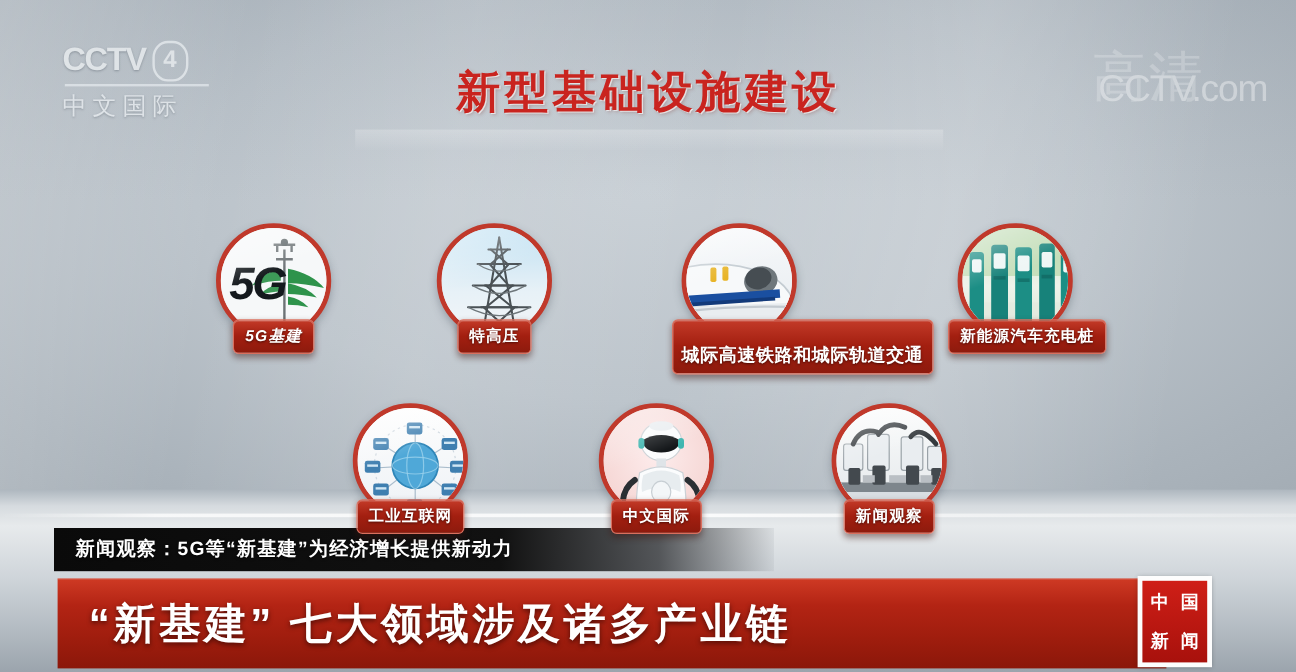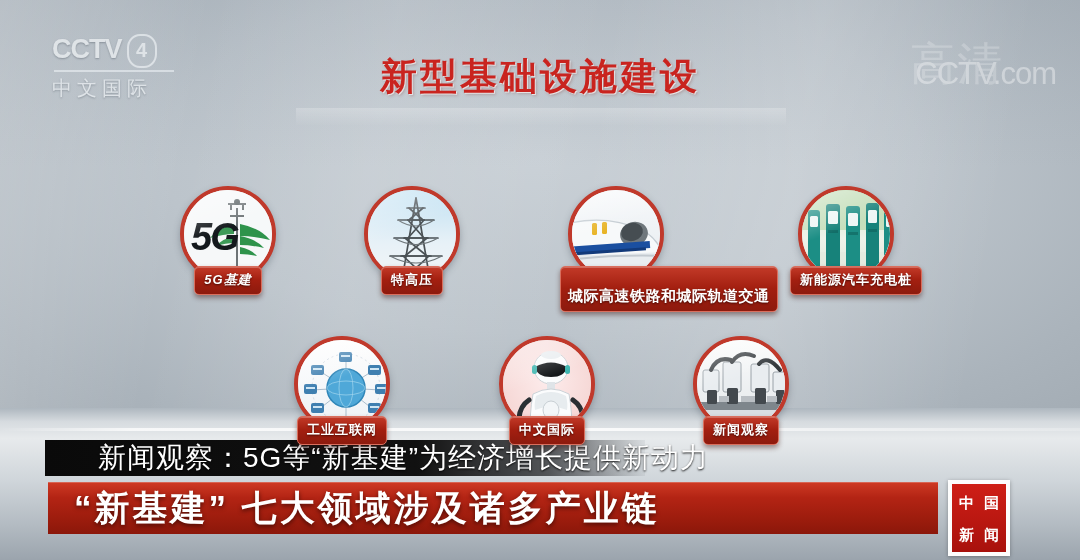"新闻观察：5G等“新基建”为经济增长提供新动力" #ticker .t-txt { font-size: 28px -> 16px; font-weight: normal -> bold; margin-left: 35px -> none }
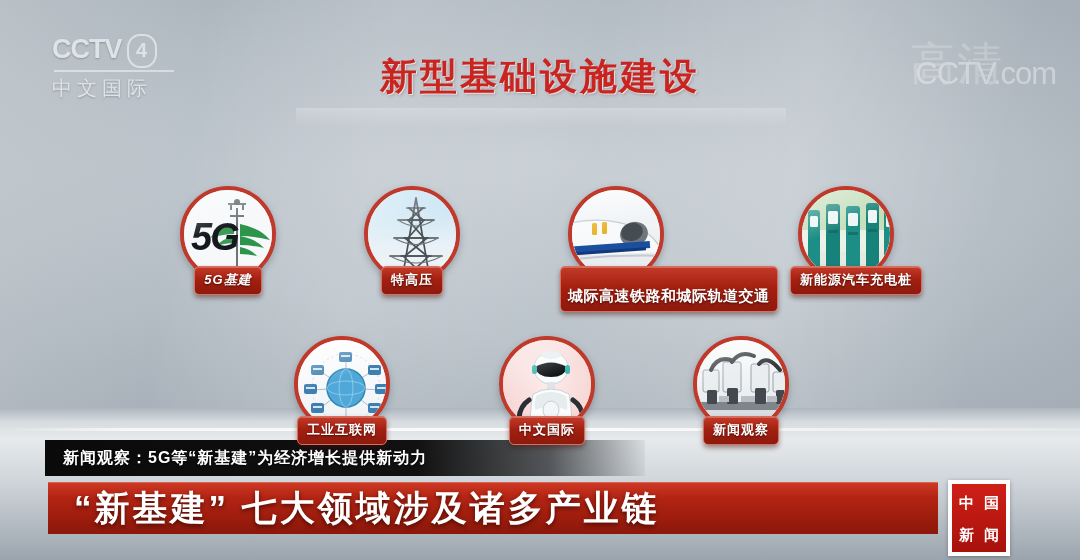"“新基建” 七大领域涉及诸多产业链" #headline { height: 52px -> 75px; padding-left: none -> 34px }
